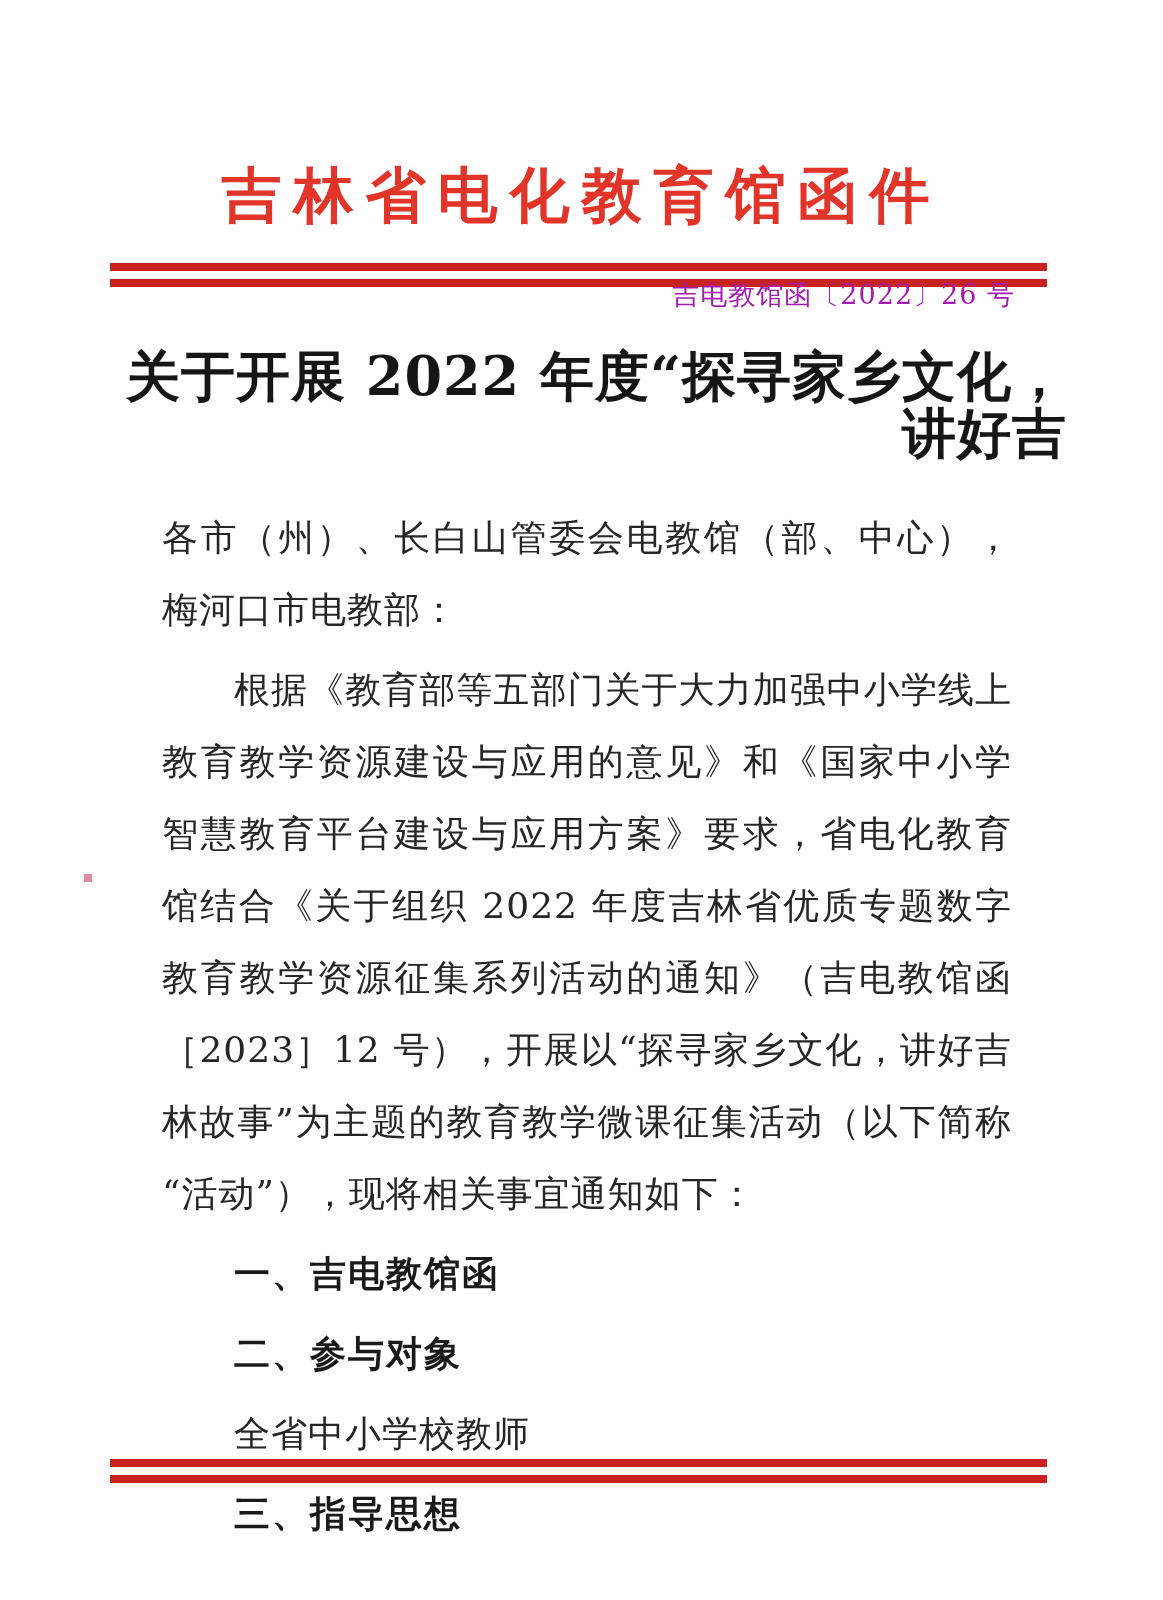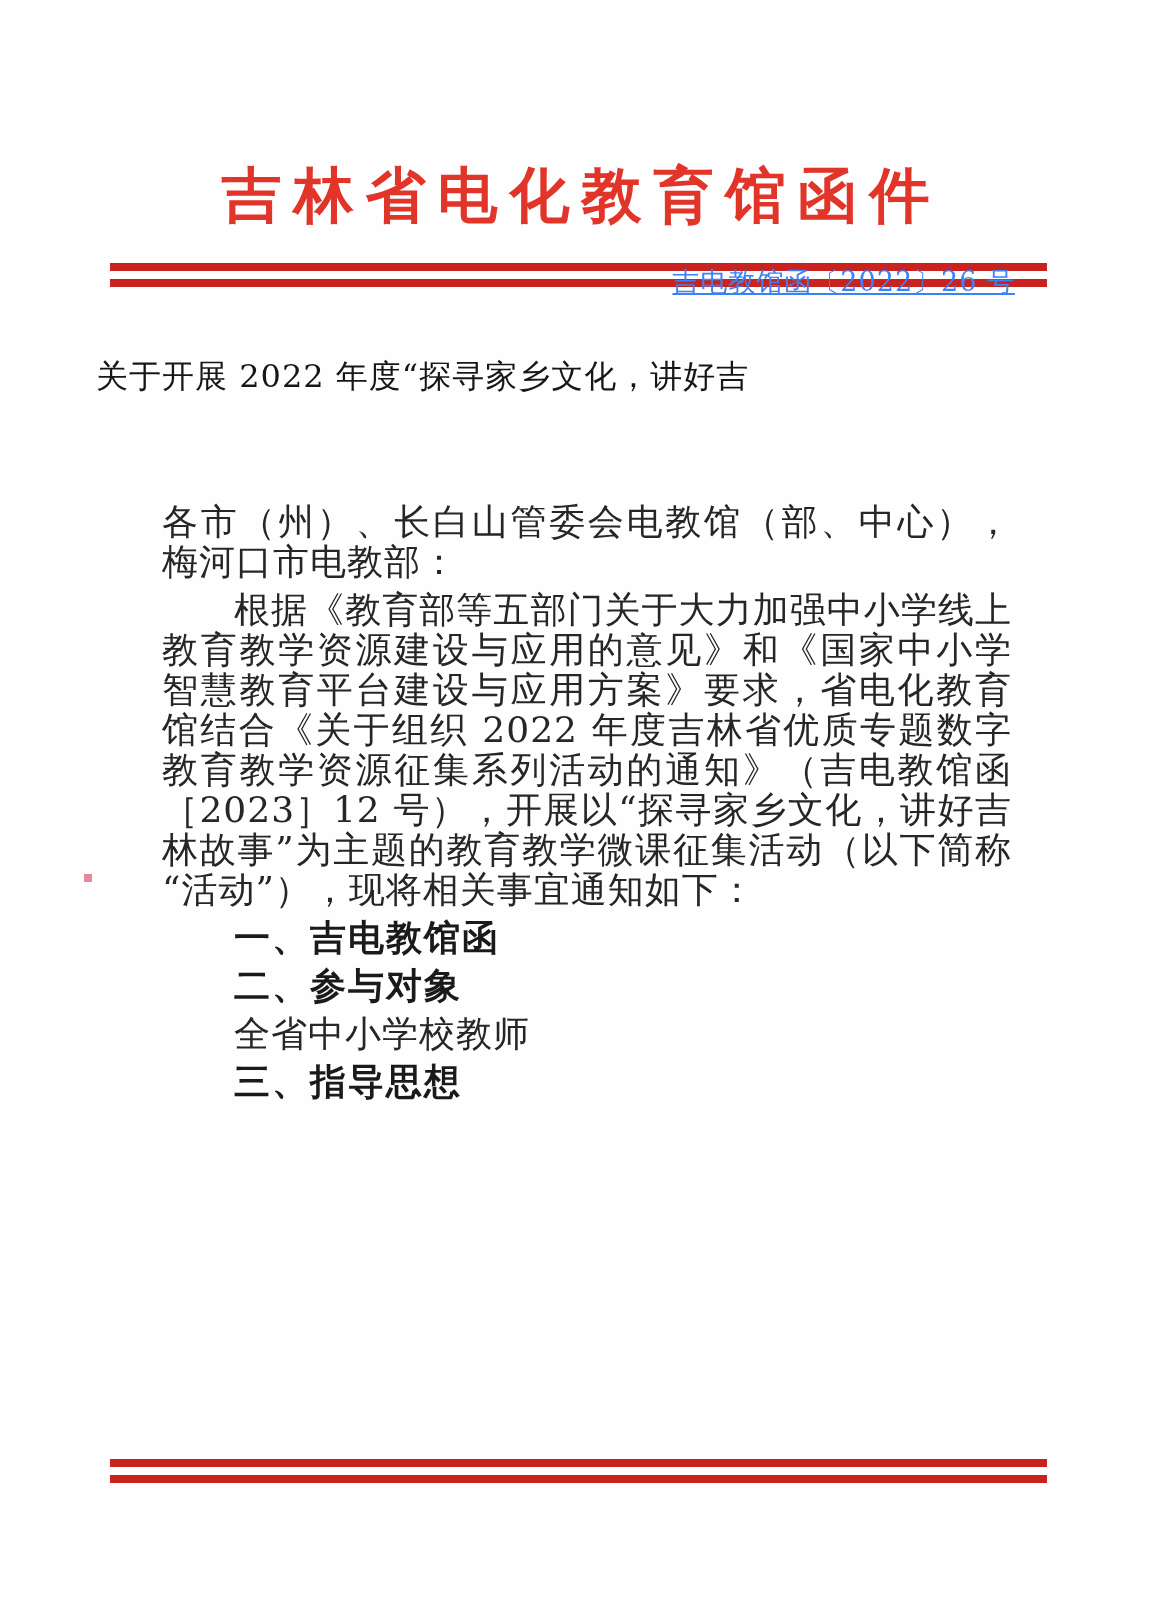"吉电教馆函〔2022〕26 号" .doc-number { color: #3b82f6 -> #a21caf; text-decoration: underline -> none; top: 252px -> 265px }
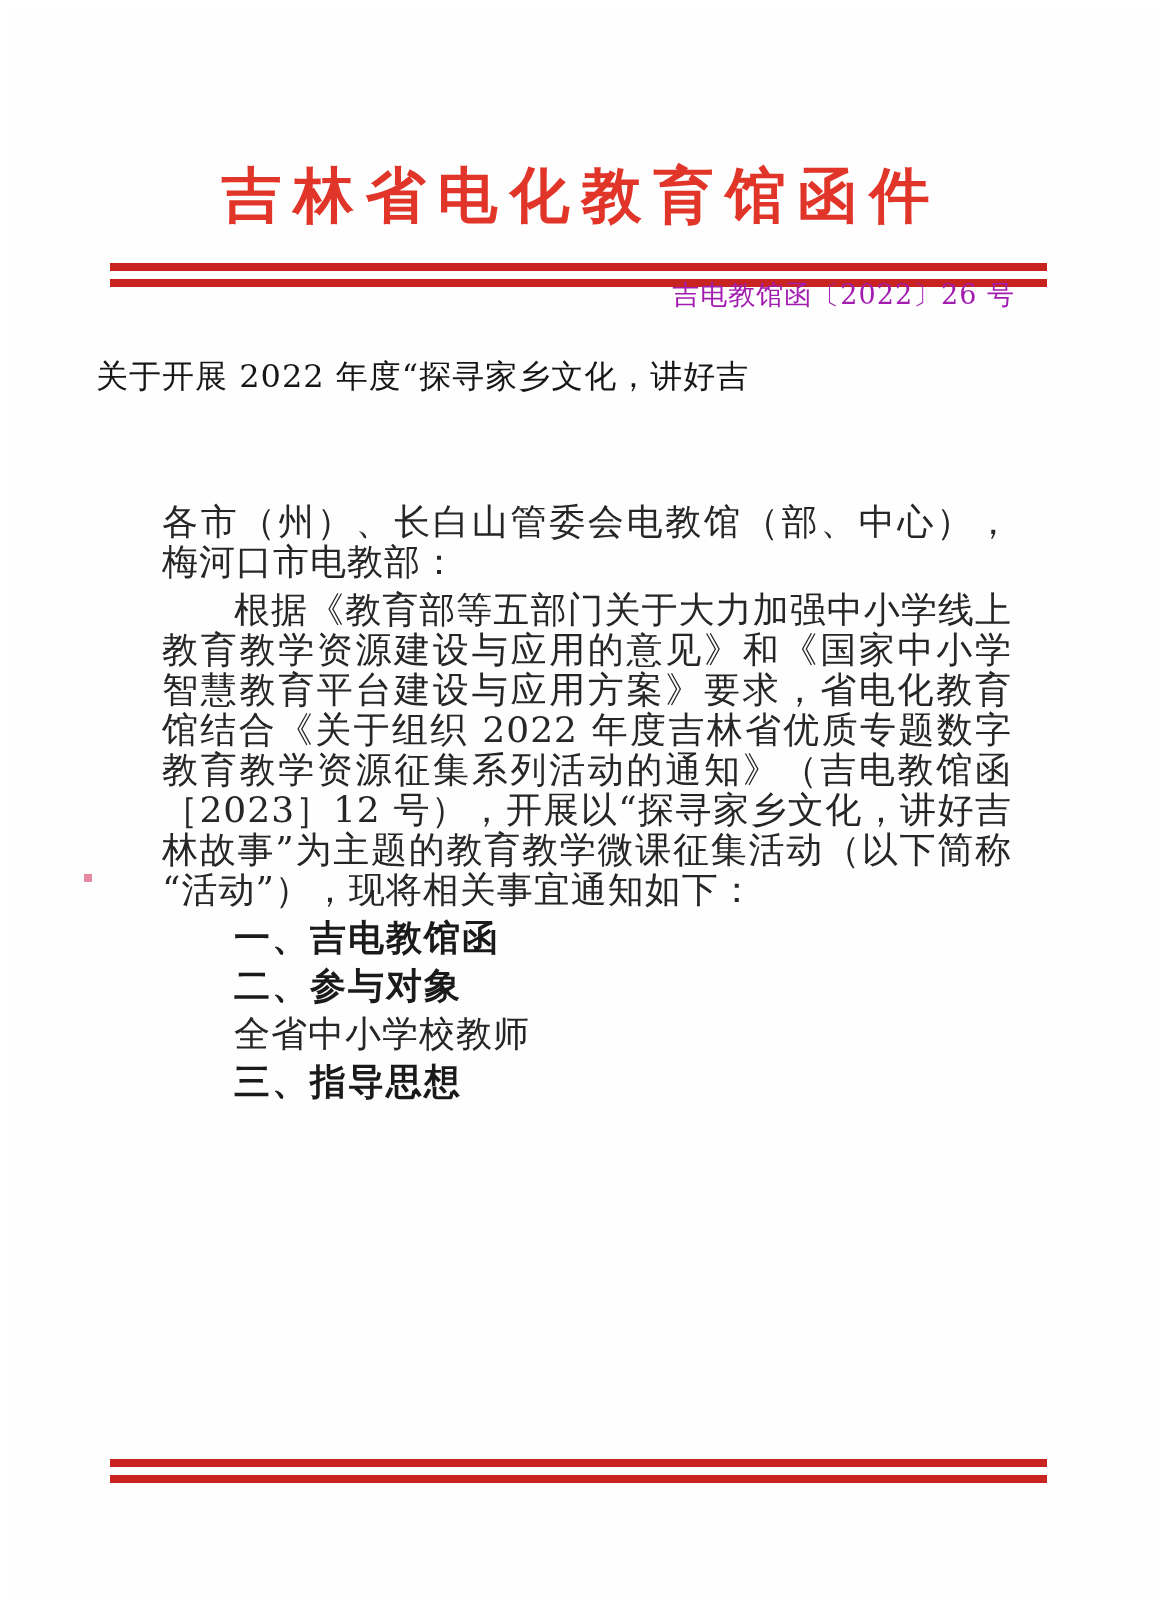"关于开展 2022 年度“探寻家乡文化，讲好吉" .notice-title { font-size: 32px -> 54px; font-weight: 400 -> 700; text-align: left -> right }
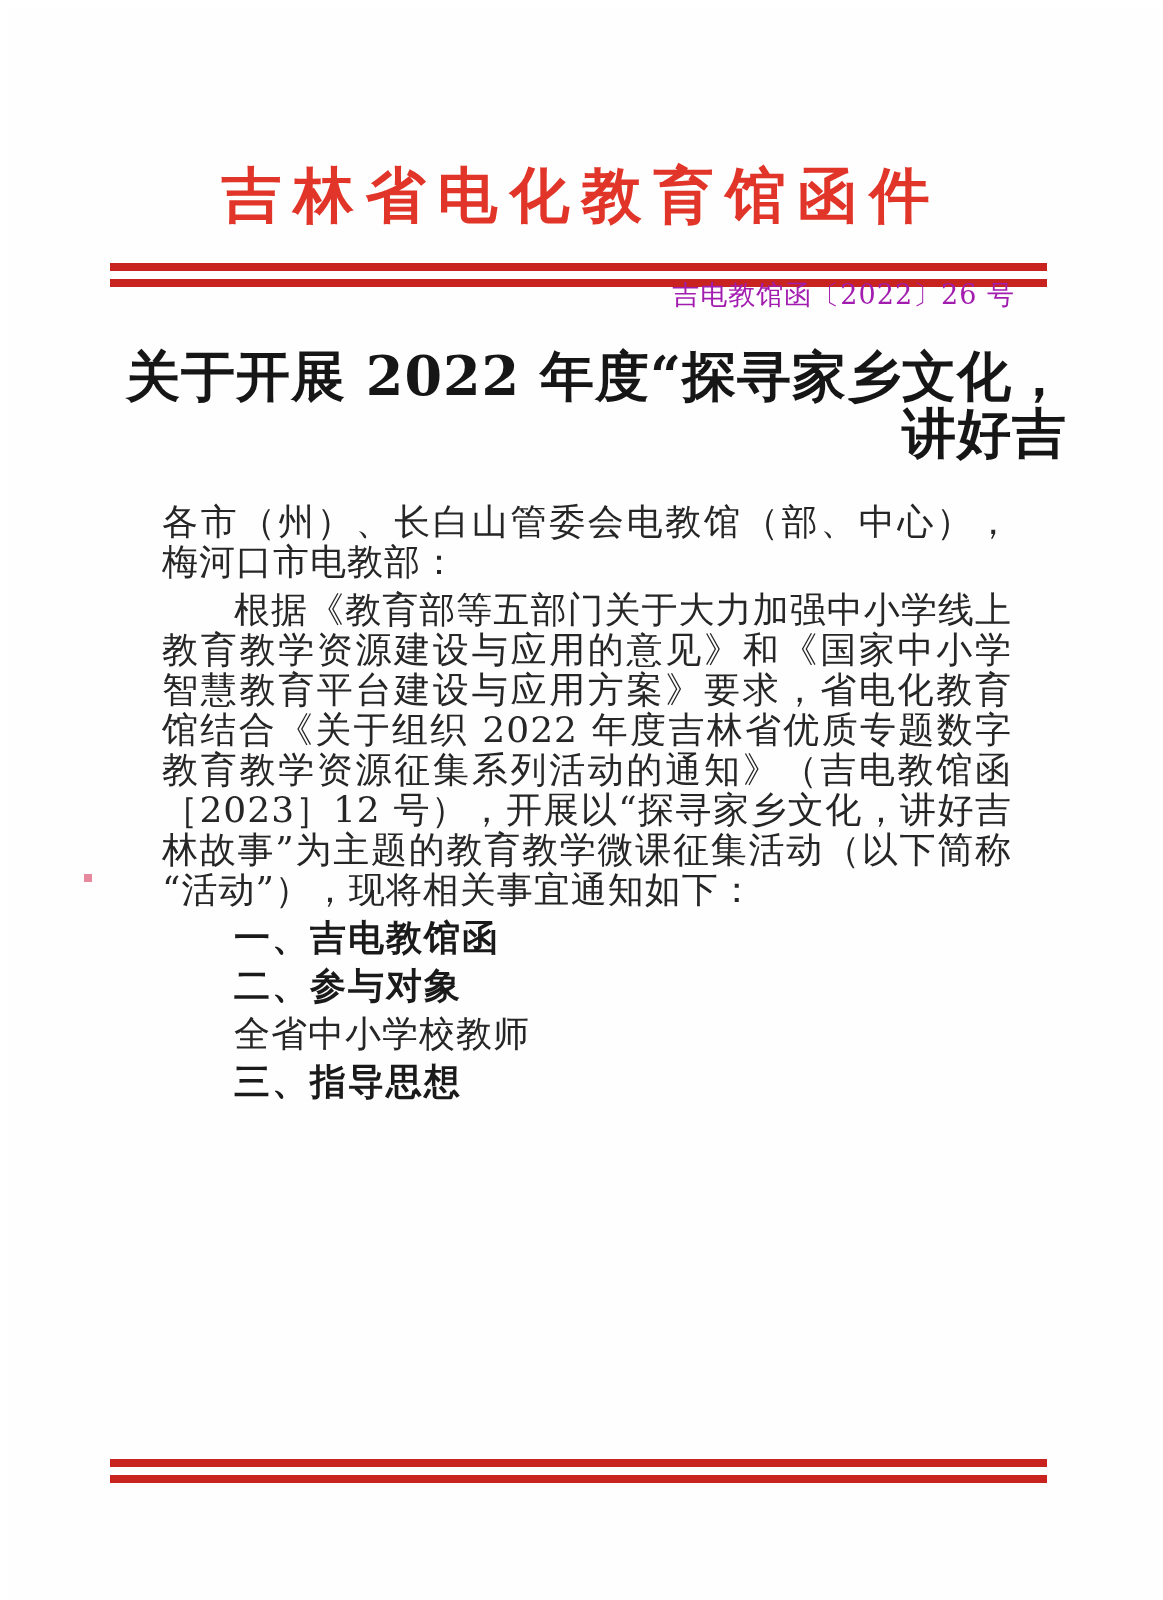"各市（州）、长白山管委会电教馆（部、中心），梅河口市电教部：" .body-text { line-height: 40px -> 72px }
